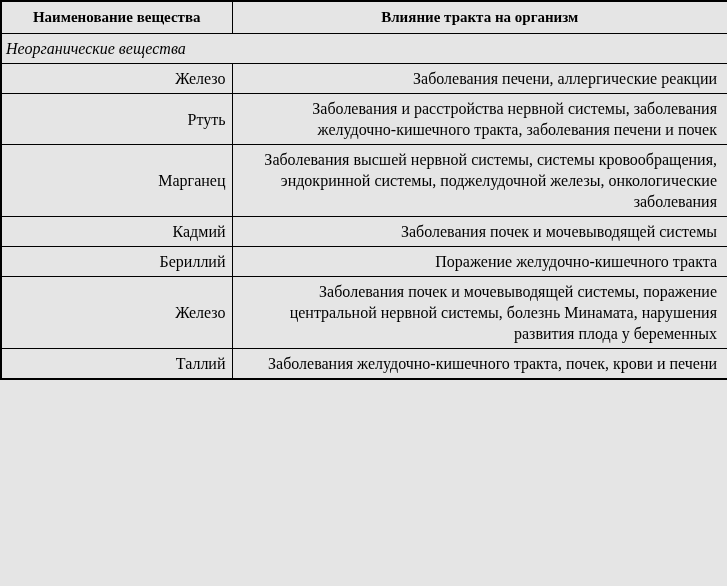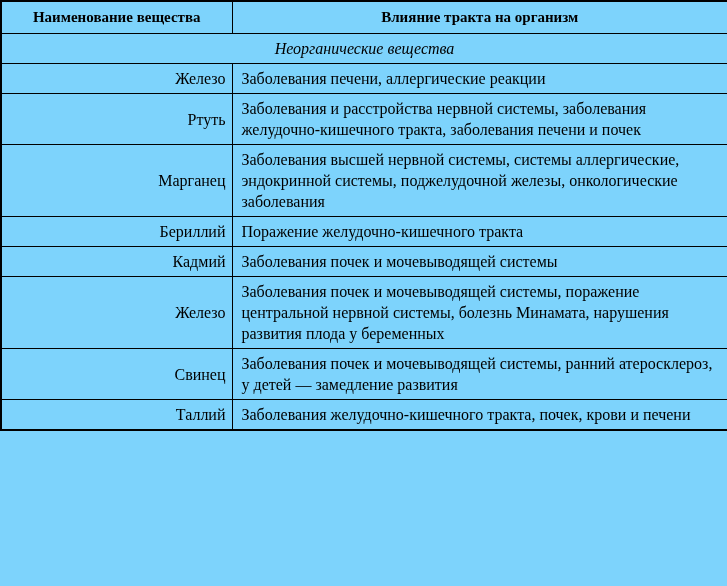"Наименование вещества" .page { background: #7dd3fc -> #e5e5e5 }
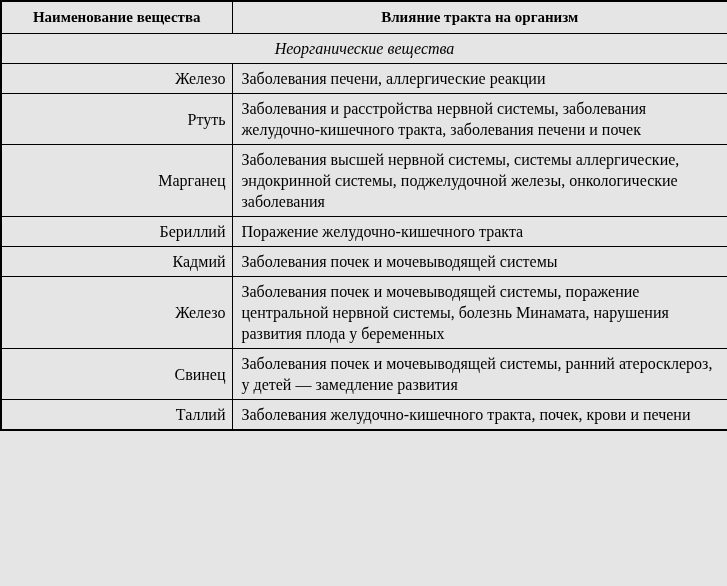"Неорганические вещества" td.section-cell { text-align: center -> left }
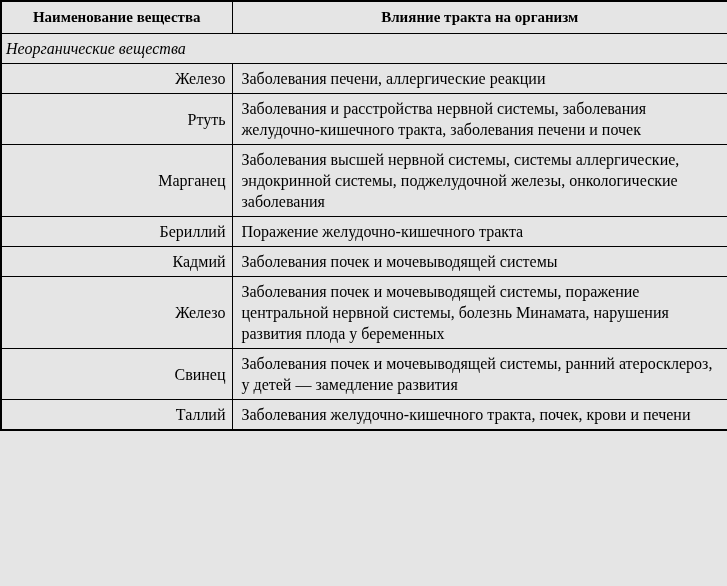"Заболевания печени, аллергические" td.effect-cell { text-align: left -> right }
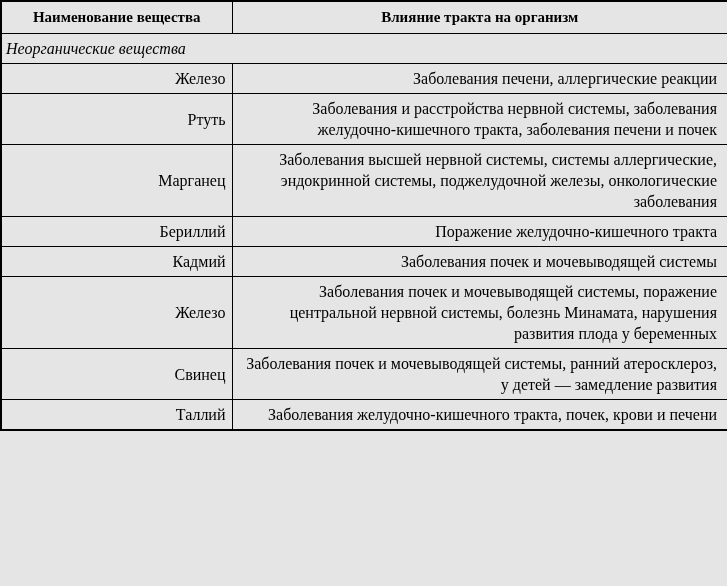"Заболевания высшей нервной системы," td.effect-cell { text: аллергические -> кровообращения }
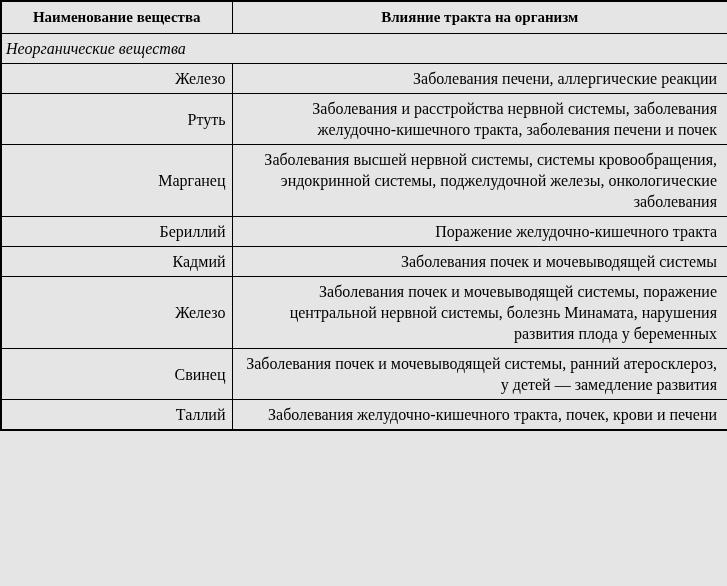"Бериллий" tr { order: before "Кадмий" -> after "Кадмий" }
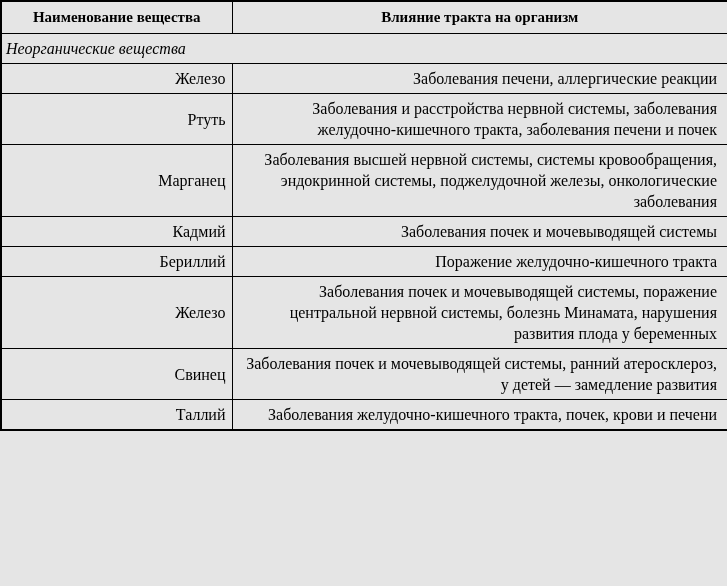"Свинец" tr { html: <tr> <td>Свинец</td> <td>Заболевания почек и мочевыводящей системы, ранний атеросклероз, у детей — замедление развития</td> </tr> -> none }
